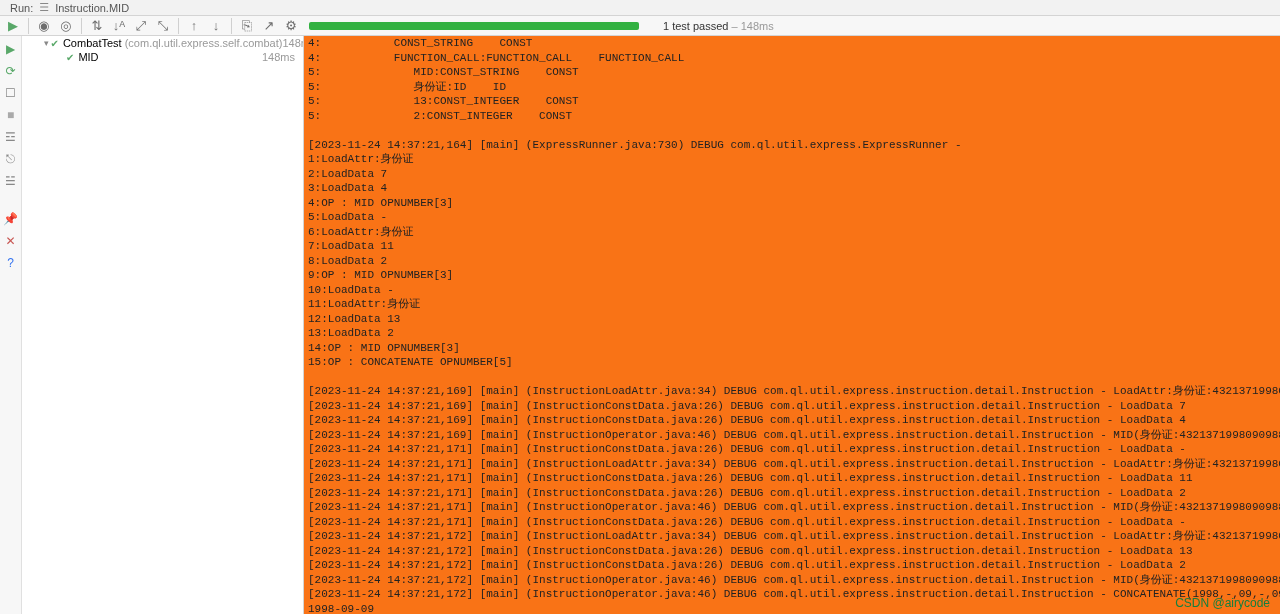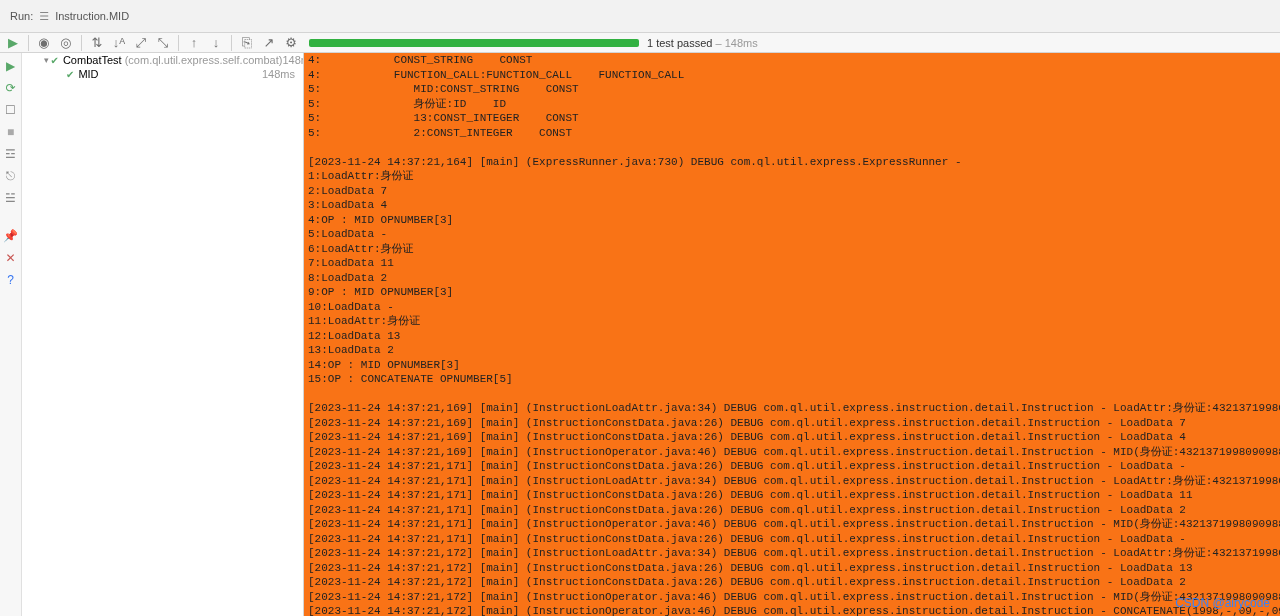"Run:" .tab-bar { height: 33px -> 16px }
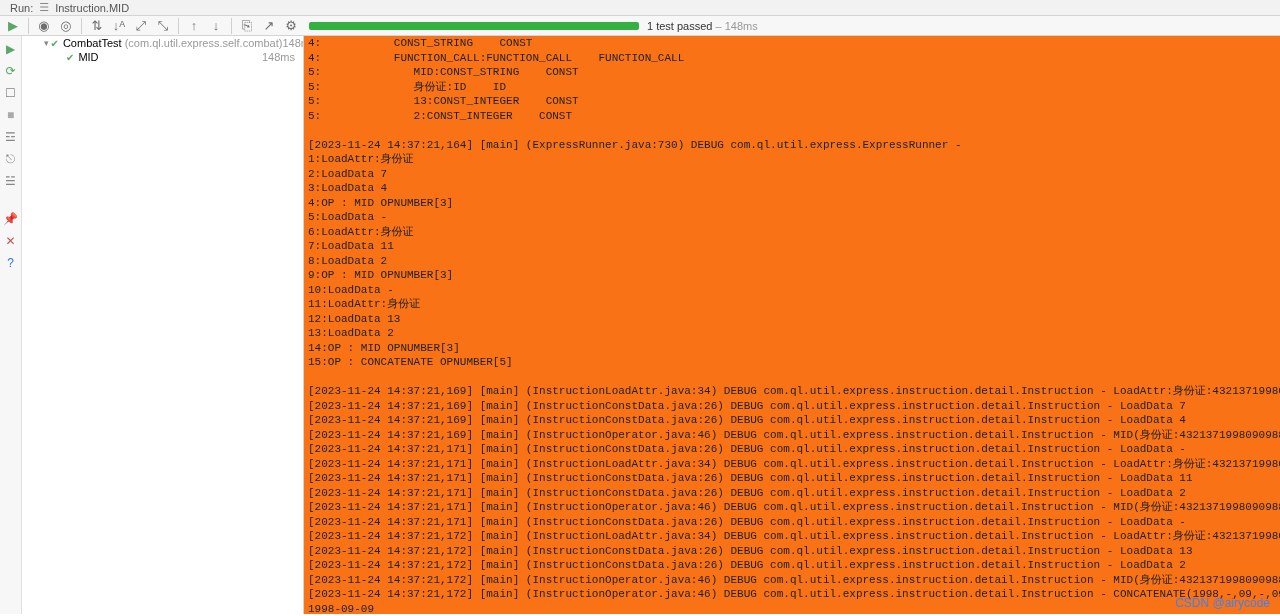"1 test passed – 148ms" .progress-area { gap: 8px -> 24px }
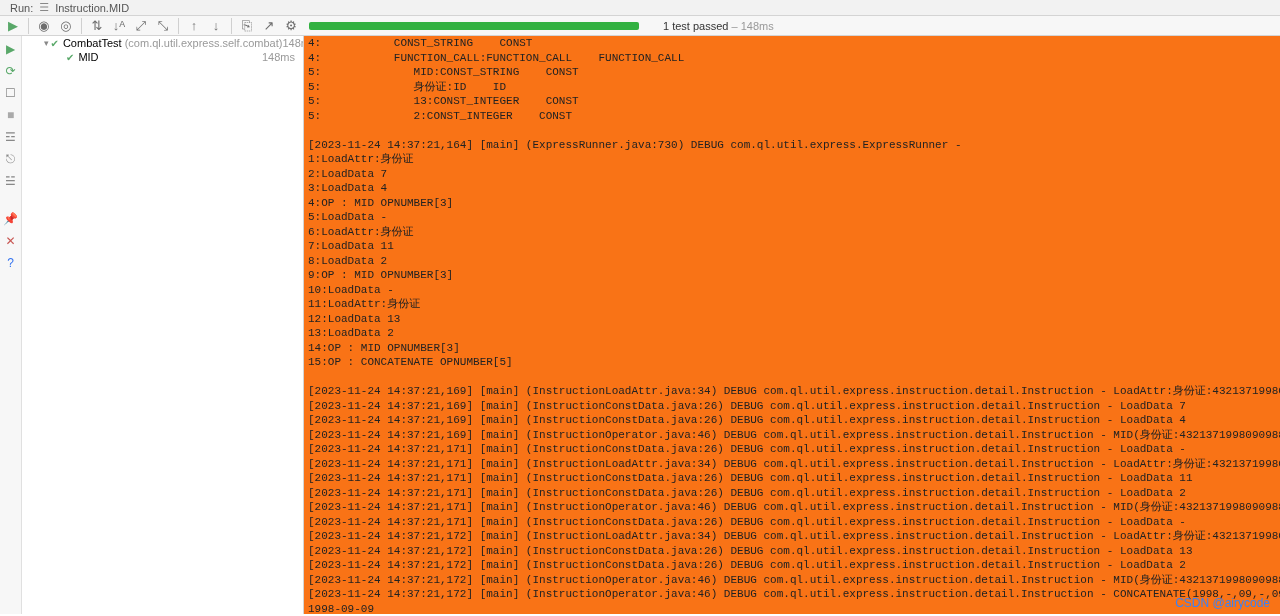"CSDN @airycode" .watermark { color: #3b82f6 -> #15803d }
